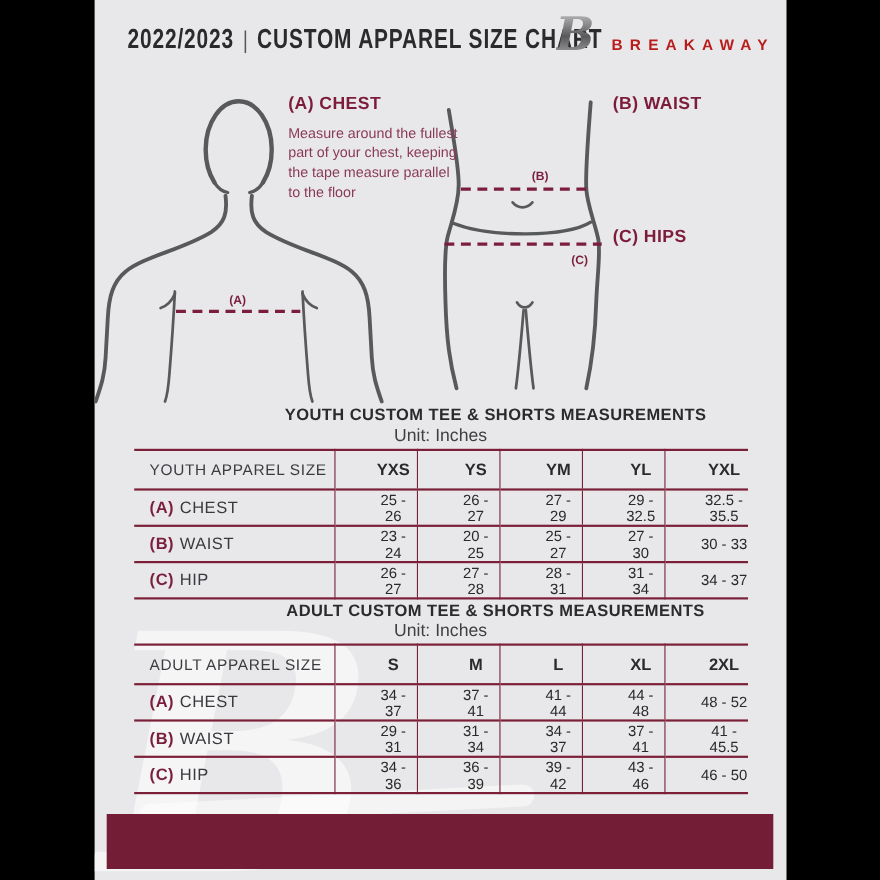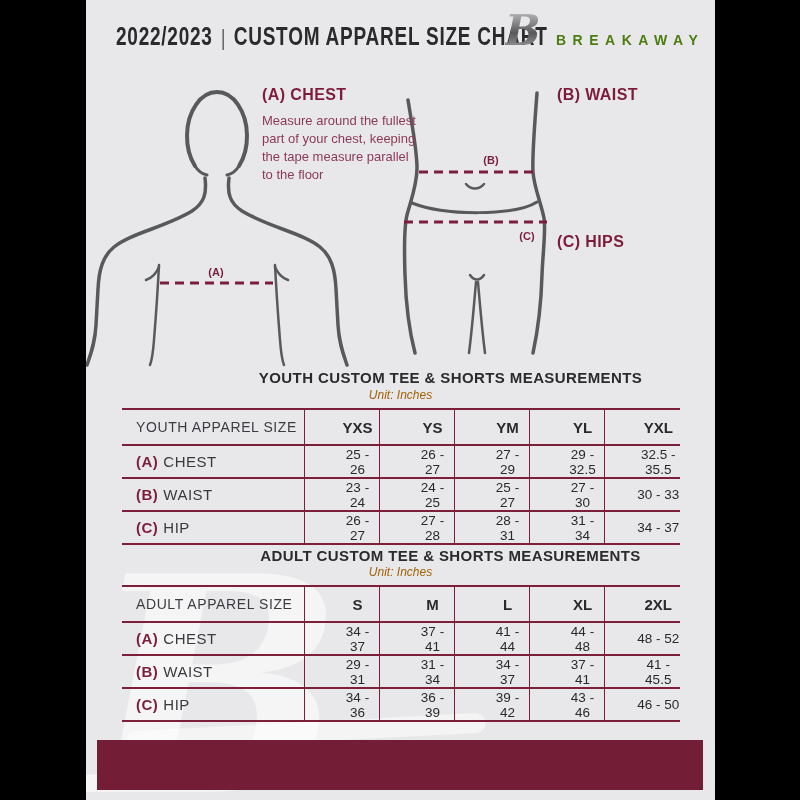"BREAKAWAY" .brand-name { color: #4d7c0f -> #b91c1c }
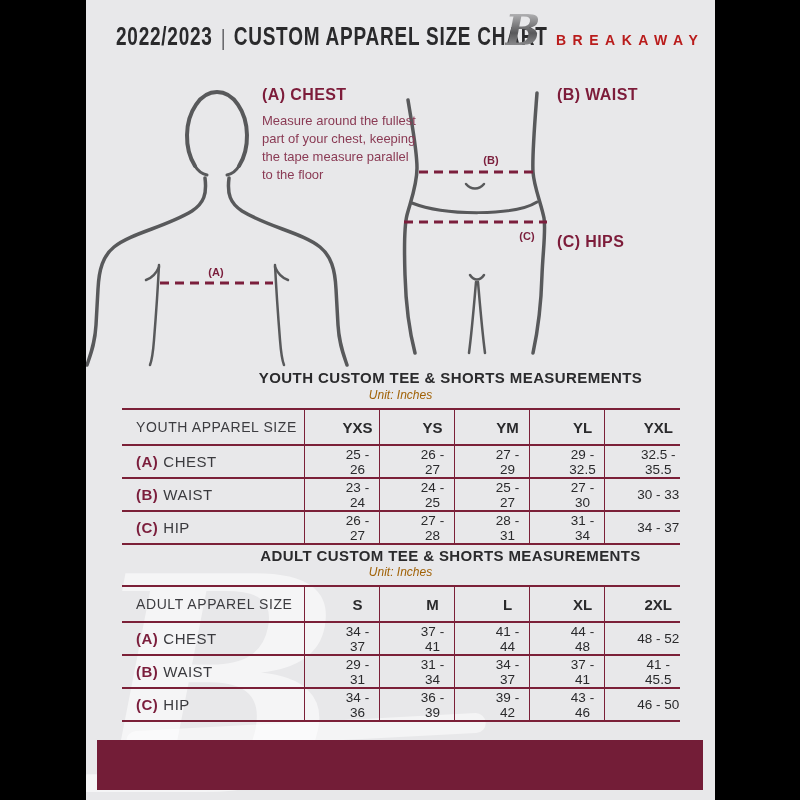"(C) HIPS" .block-hips { top: 158px -> 132px }
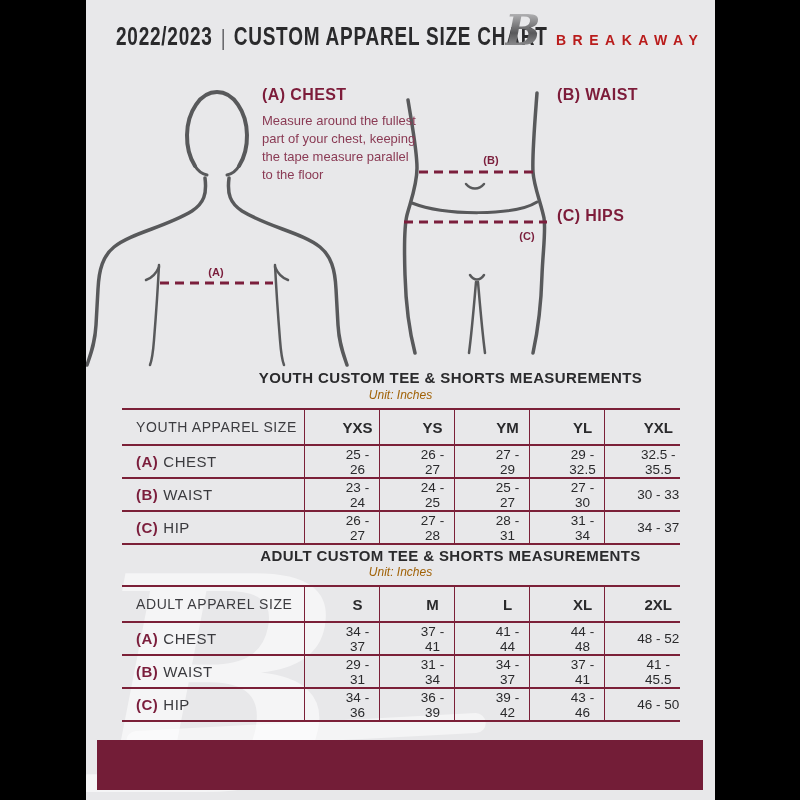"Unit: Inches" .sec-unit { color: #a16207 -> #404040; font-size: 12px -> 16px; font-style: italic -> none }
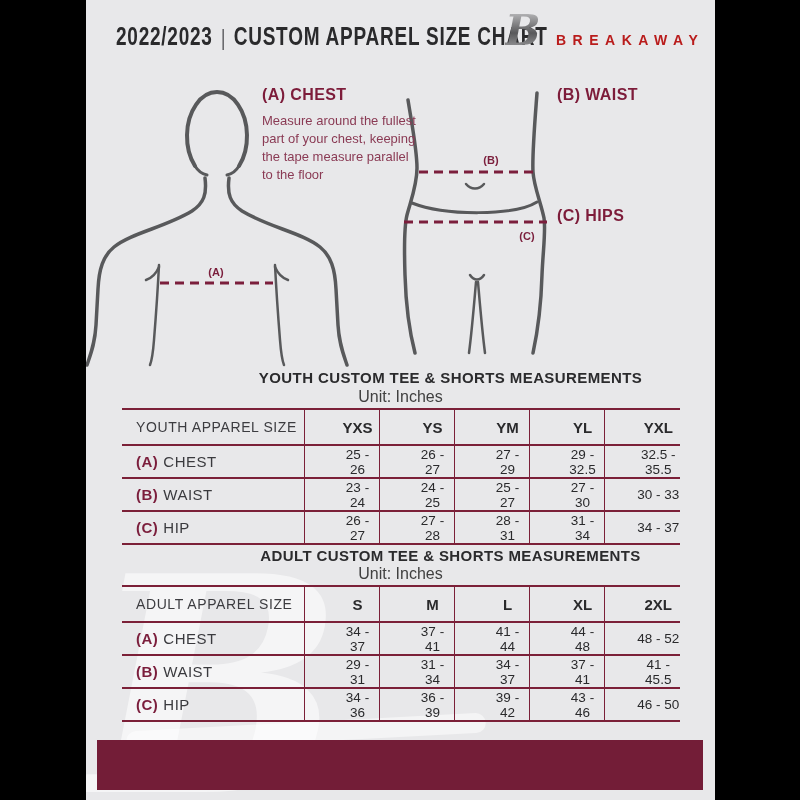"24 - 25" td.val { text: 24 -> 20 }
